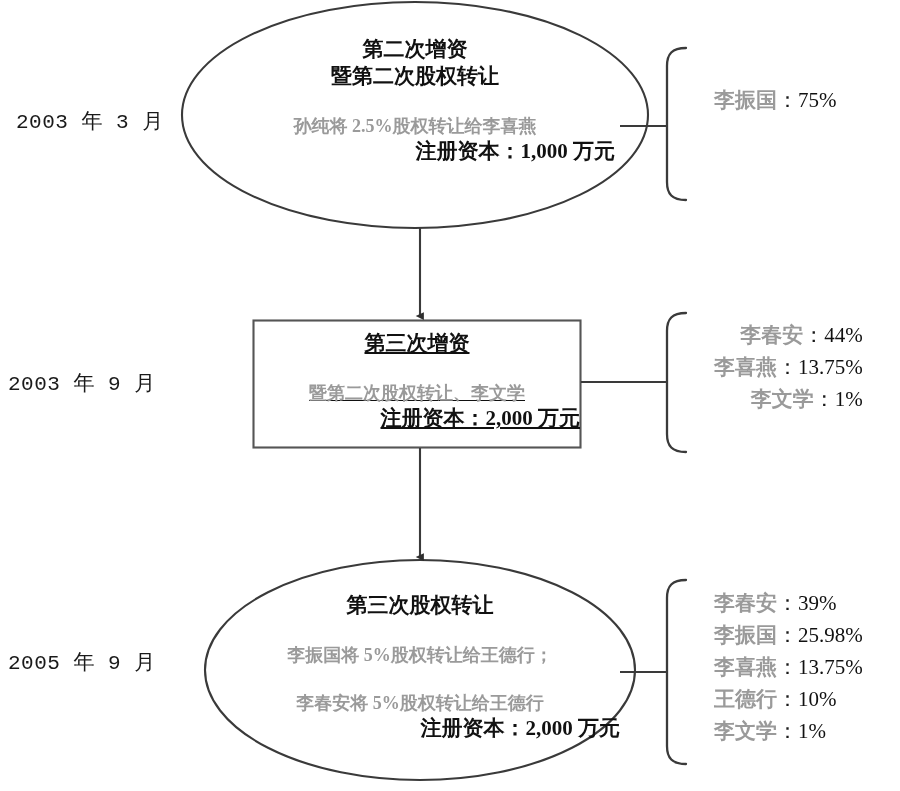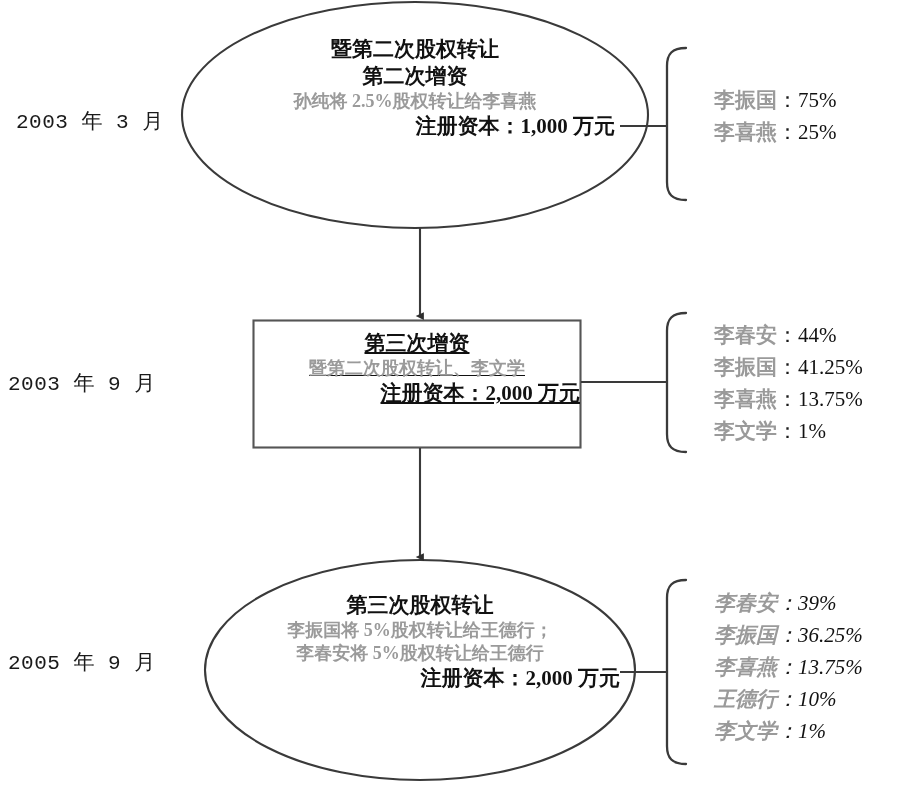"暨第二次股权转让" div.node-title { order: before "第二次增资" -> after "第二次增资" }
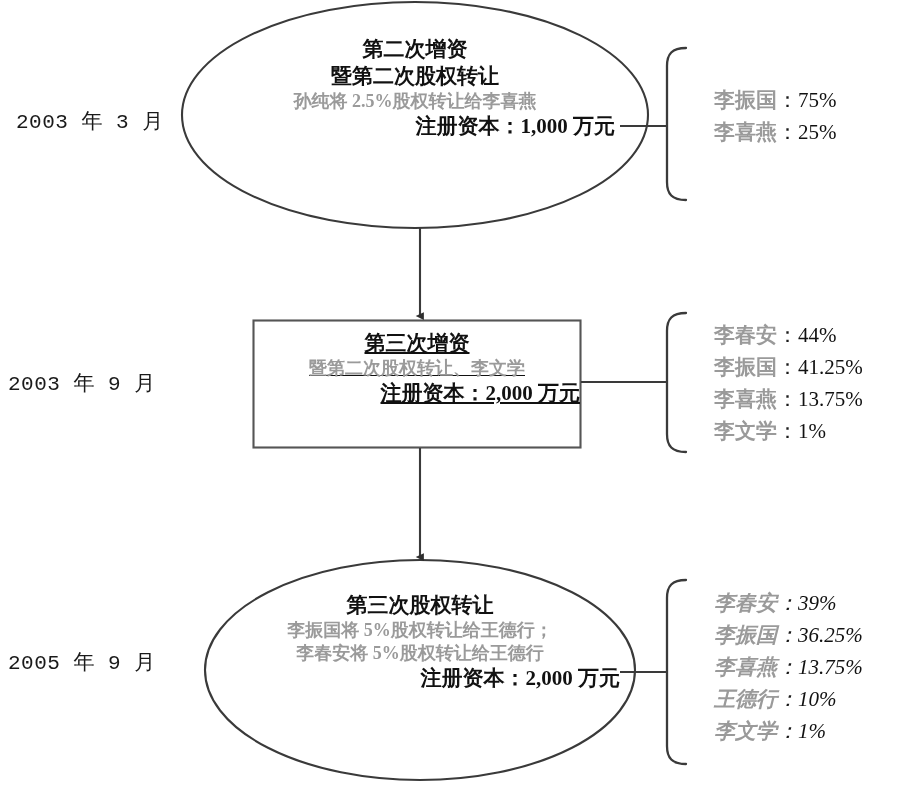"孙纯将 2.5%股权转让给李喜燕" .node-sub { margin-top: none -> 25px }
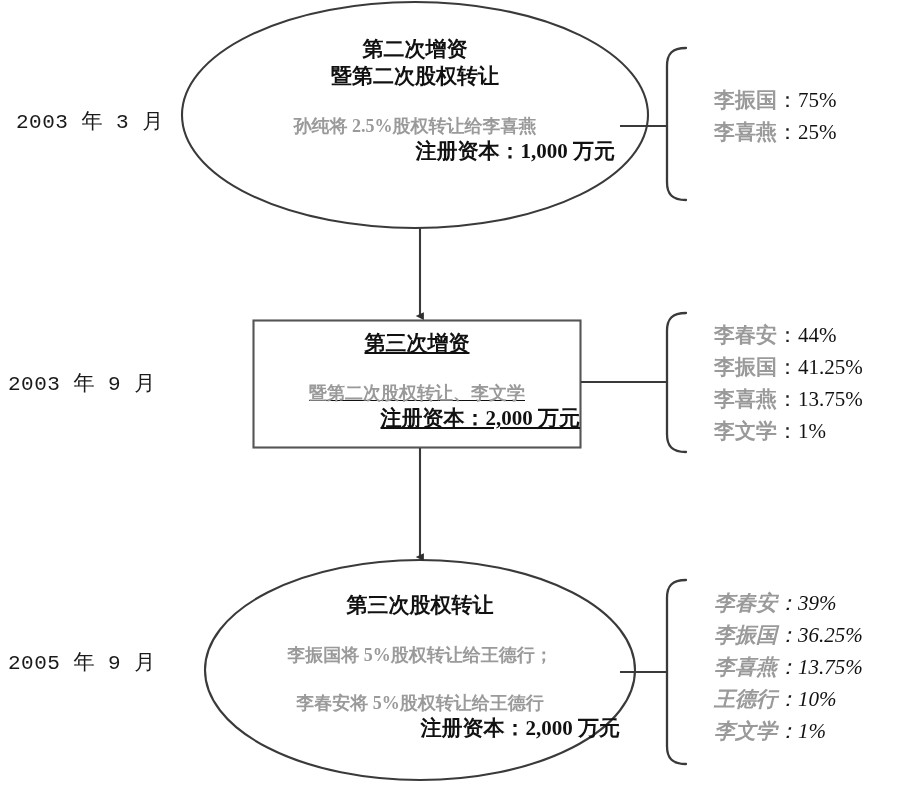"李喜燕：25%" div.holder-row { html: <div> <span>李喜燕</span><span>：</span><span>25%</span> </div> -> none }
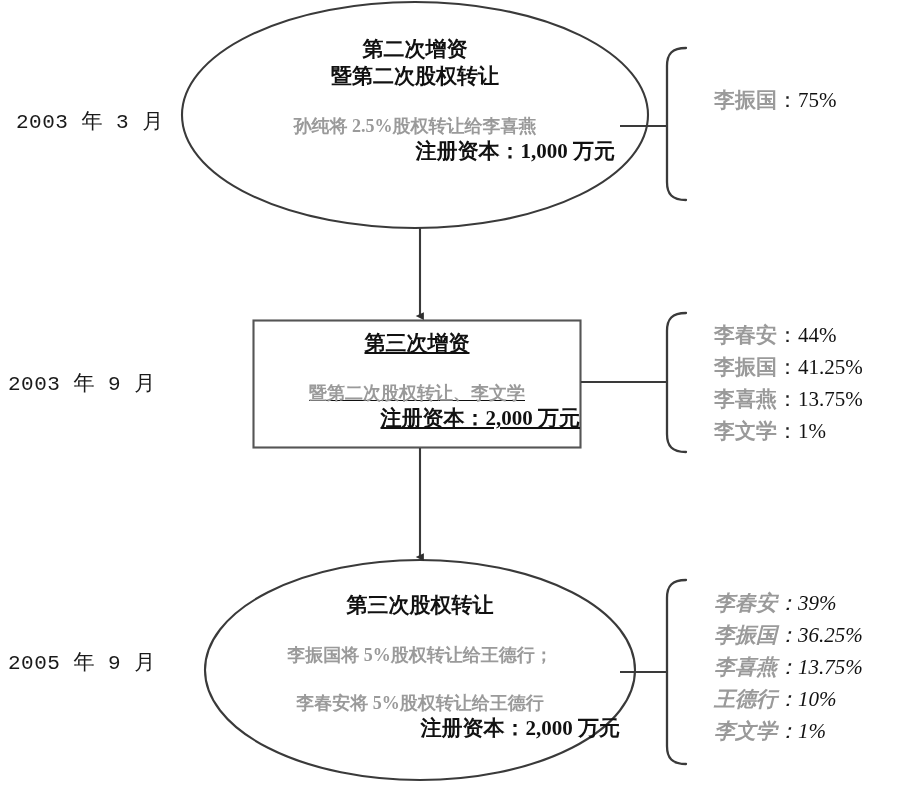"李春安：44%" div.holder-list { text-align: none -> right }
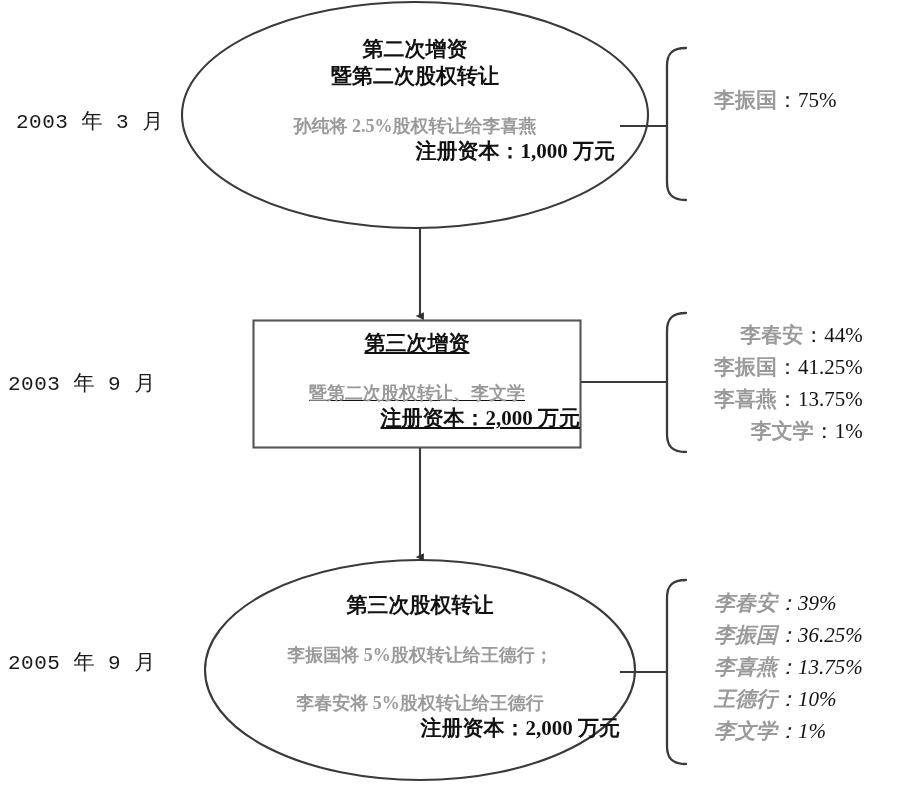"李振国：41.25%" div.holder-row { html: <div> <span>李振国</span><span>：</span><span>41.25%</span> </div> -> none }
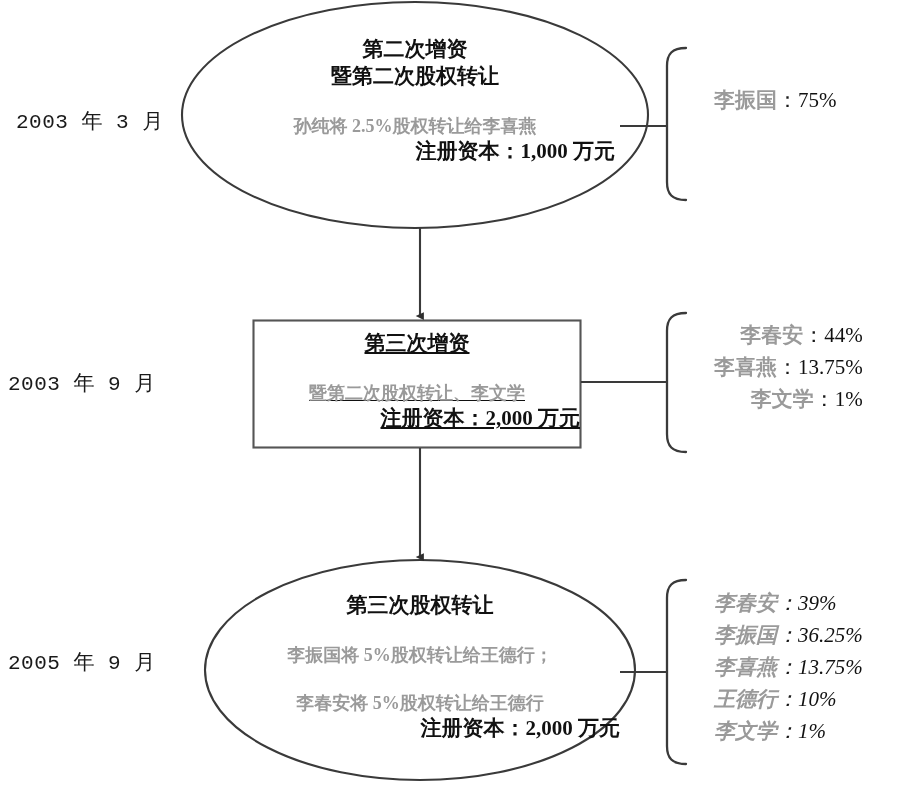"李春安：39%" div.holder-list { font-style: italic -> none }
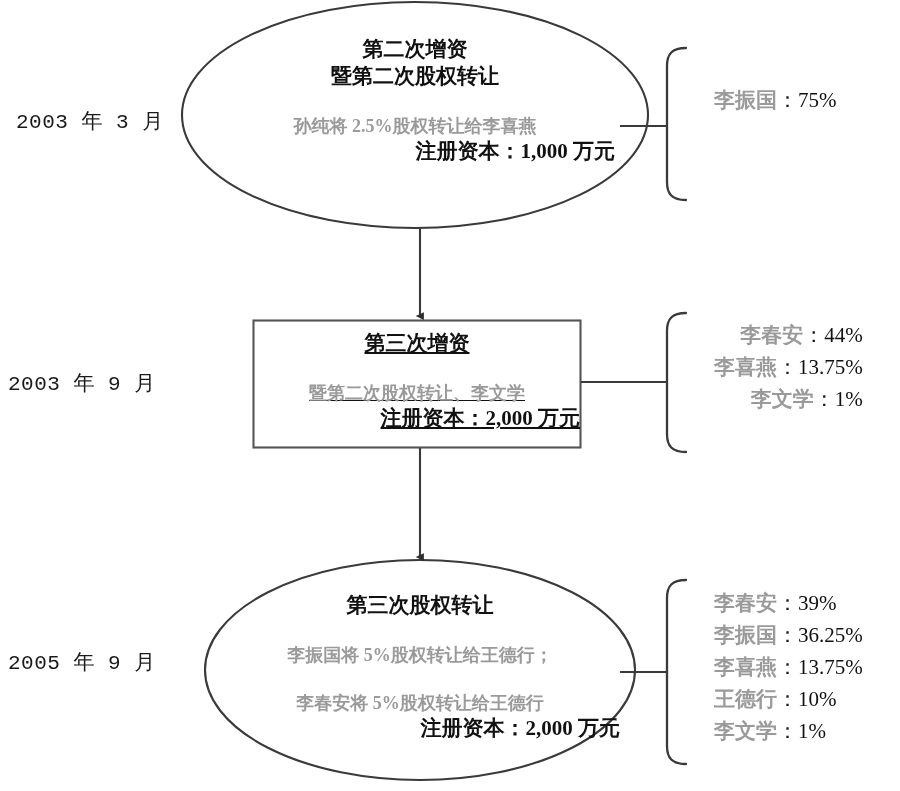"36.25%" span.holder-pct { text: 36.25% -> 25.98% }
